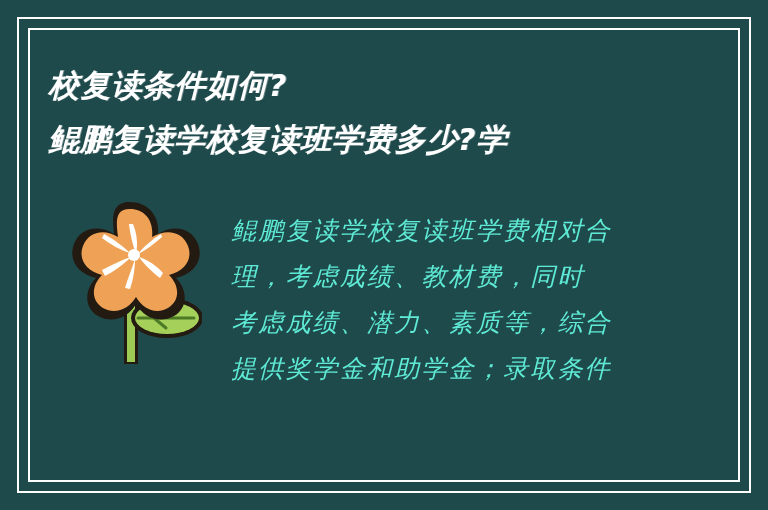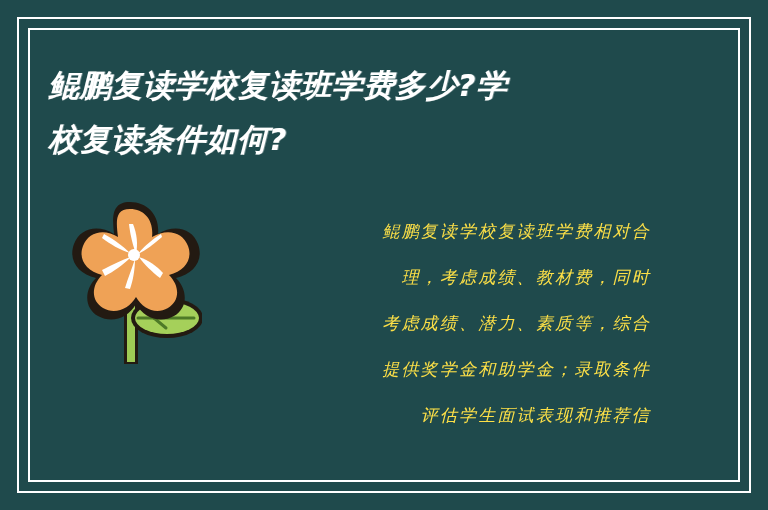"鲲鹏复读学校复读班学费多少?学" span.title-line { order: before "校复读条件如何?" -> after "校复读条件如何?" }
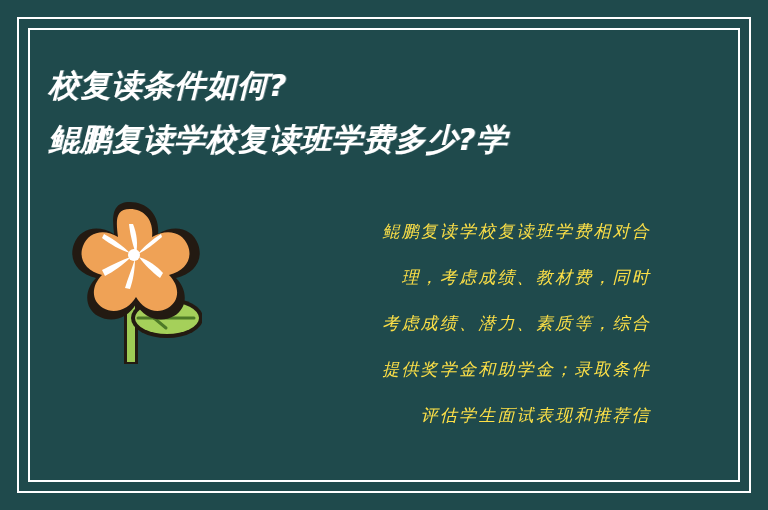"鲲鹏复读学校复读班学费相对合" .copy-line { color: #fde047 -> #5eead4; font-size: 17px -> 25px; text-align: right -> none }
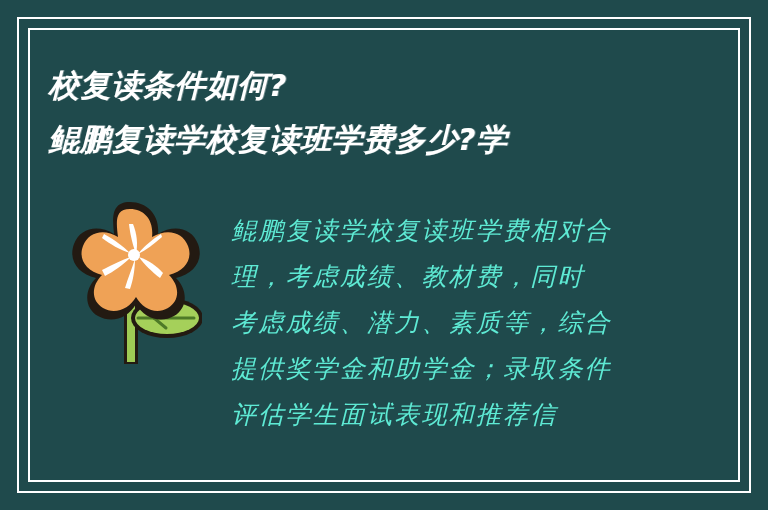"评估学生面试表现和推荐信" span.copy-line { html: <span>评估学生面试表现和推荐信</span> -> none }
